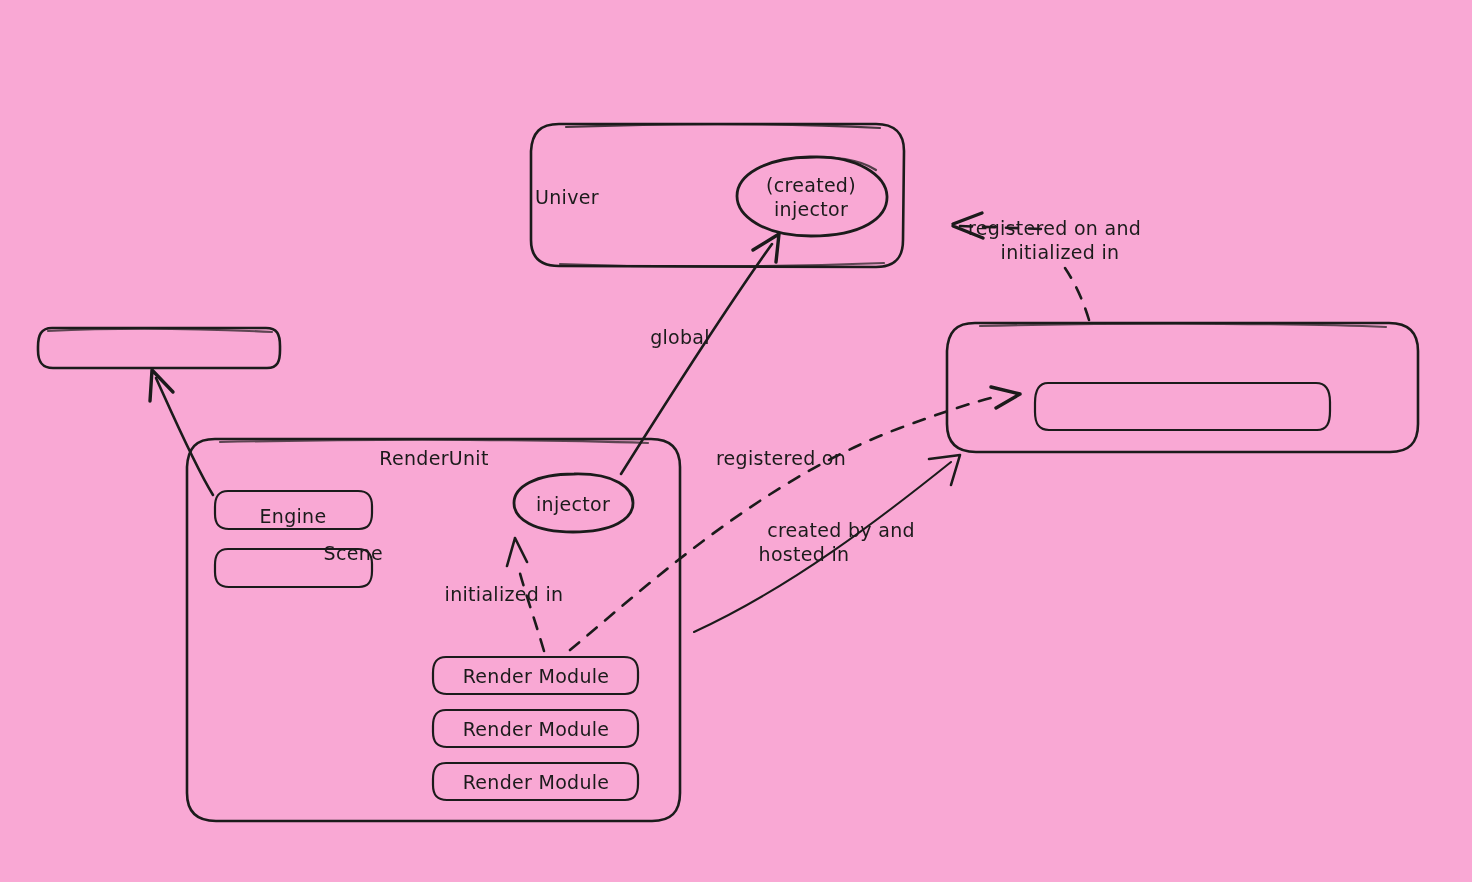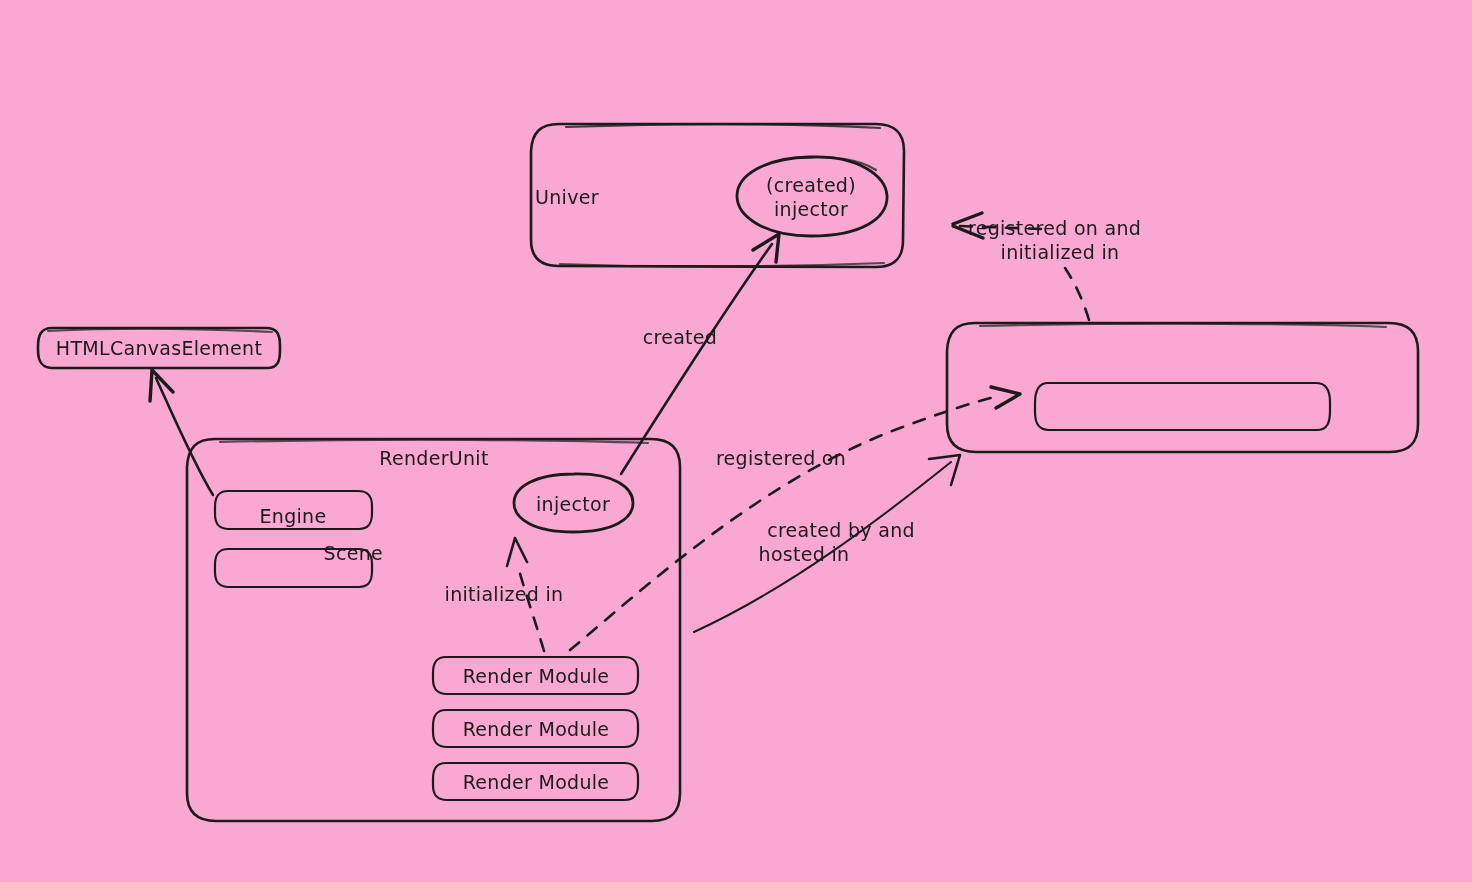"HTMLCanvasElement" div.lbl { html: <div>HTMLCanvasElement</div> -> none }
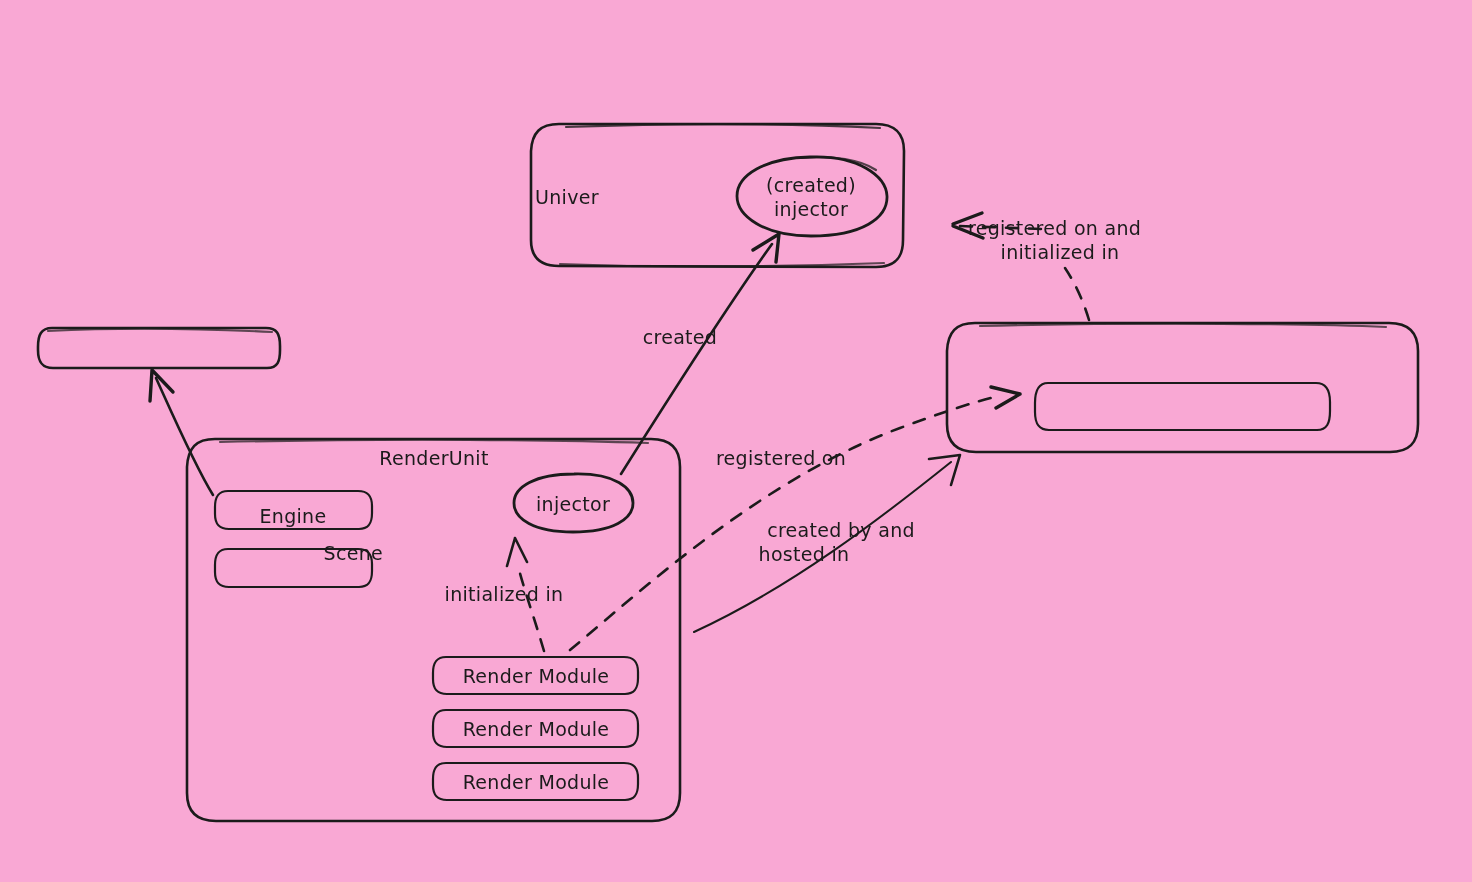"created" div.lbl { text: created -> global }
